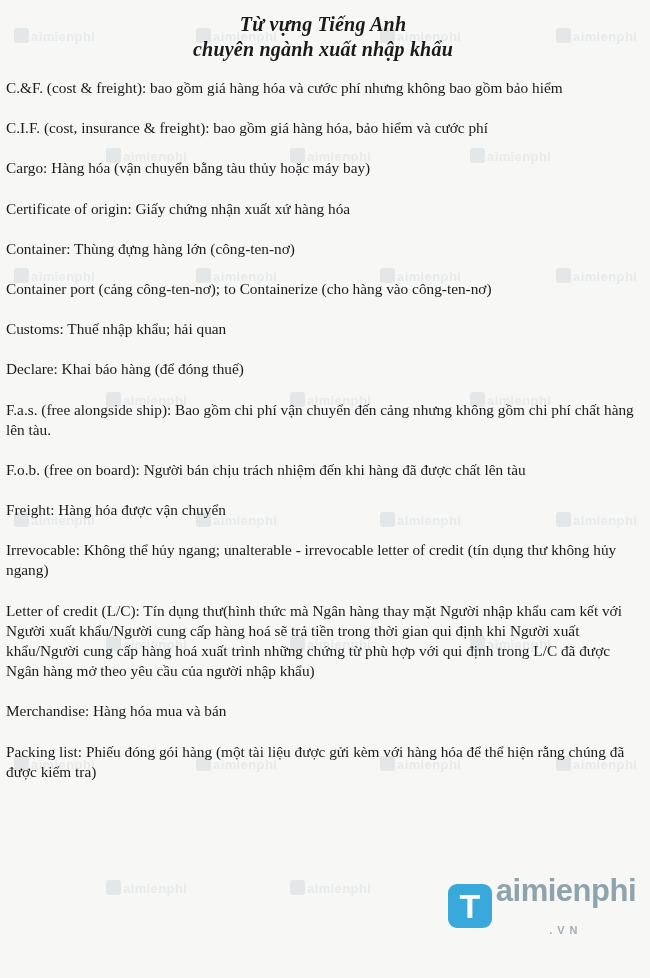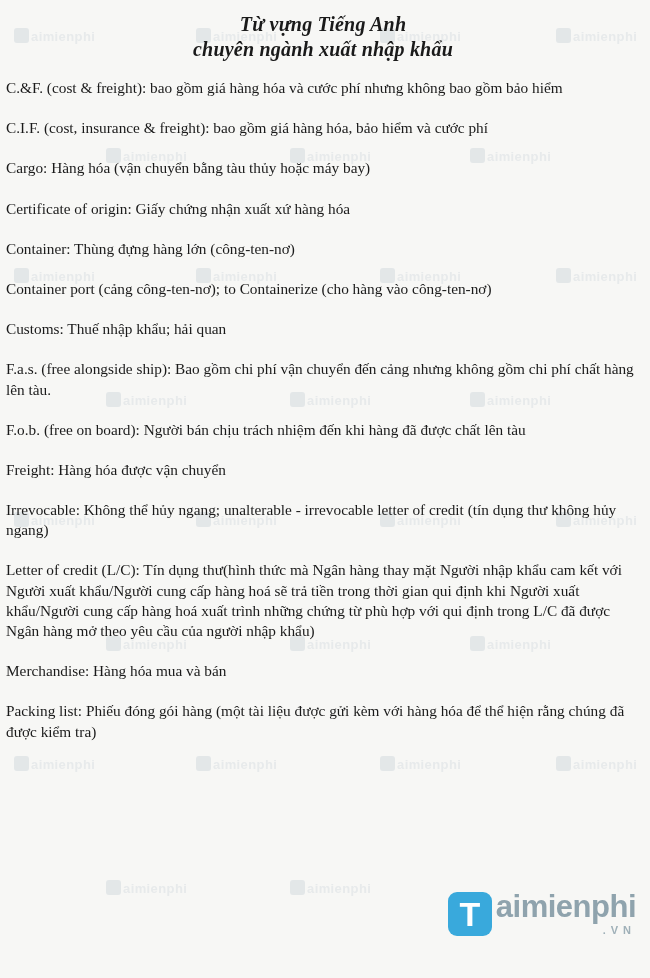"Declare: Khai báo hàng (để" div.entry { html: none -> <div>Declare: Khai báo hàng (để đóng thuế)</div> }
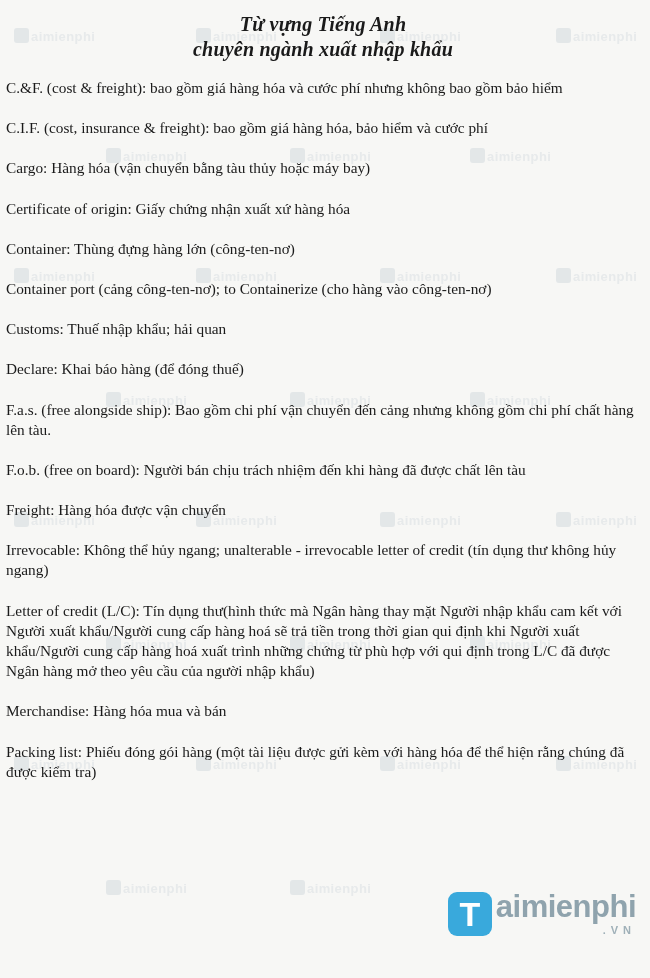".VN" .logo-sub { margin-top: 2px -> 18px; text-align: right -> center }
